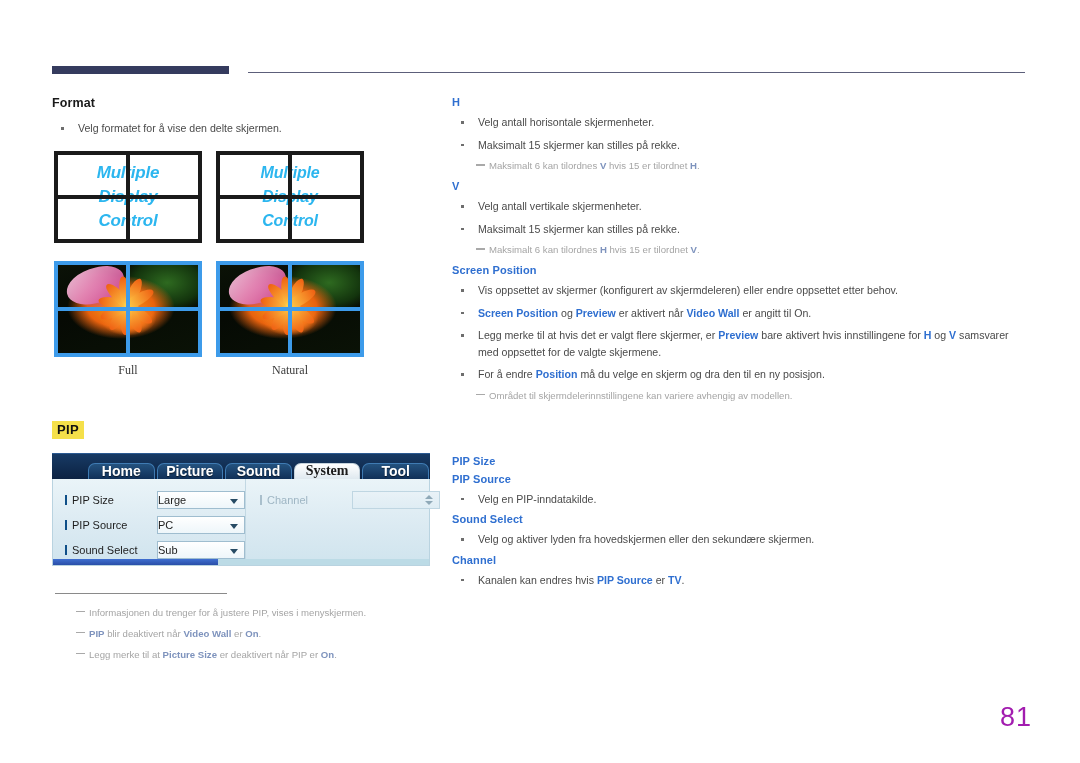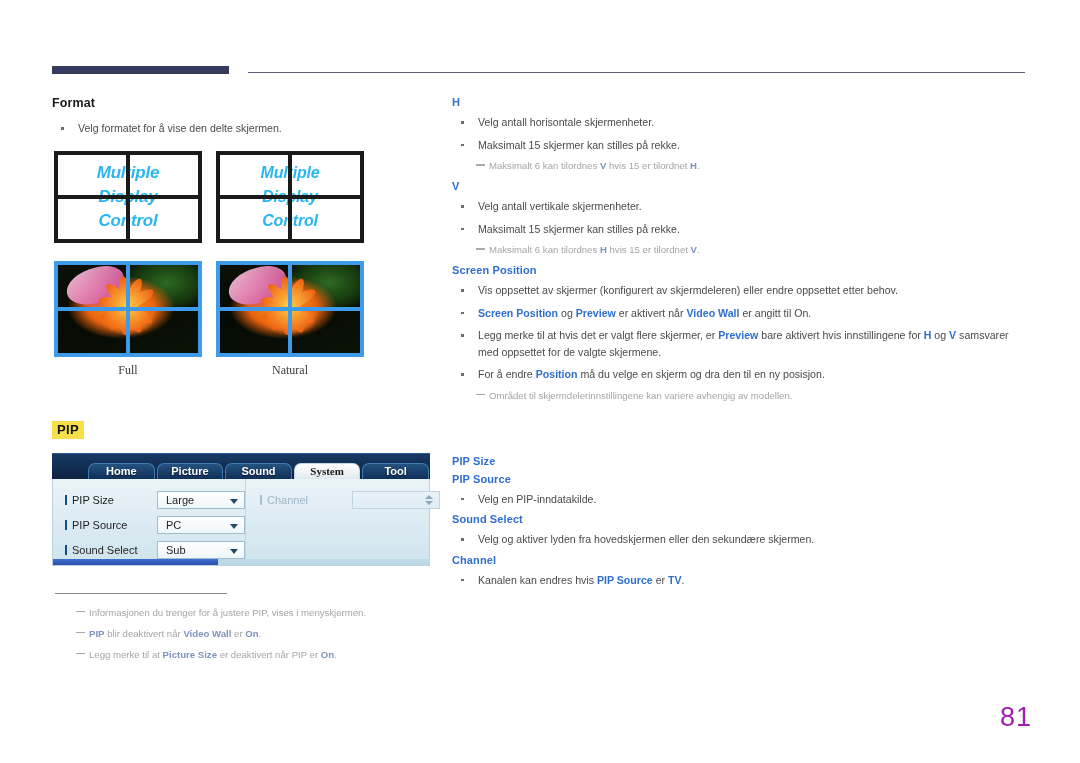"Home" .osd-tab { font-size: 11px -> 14px }
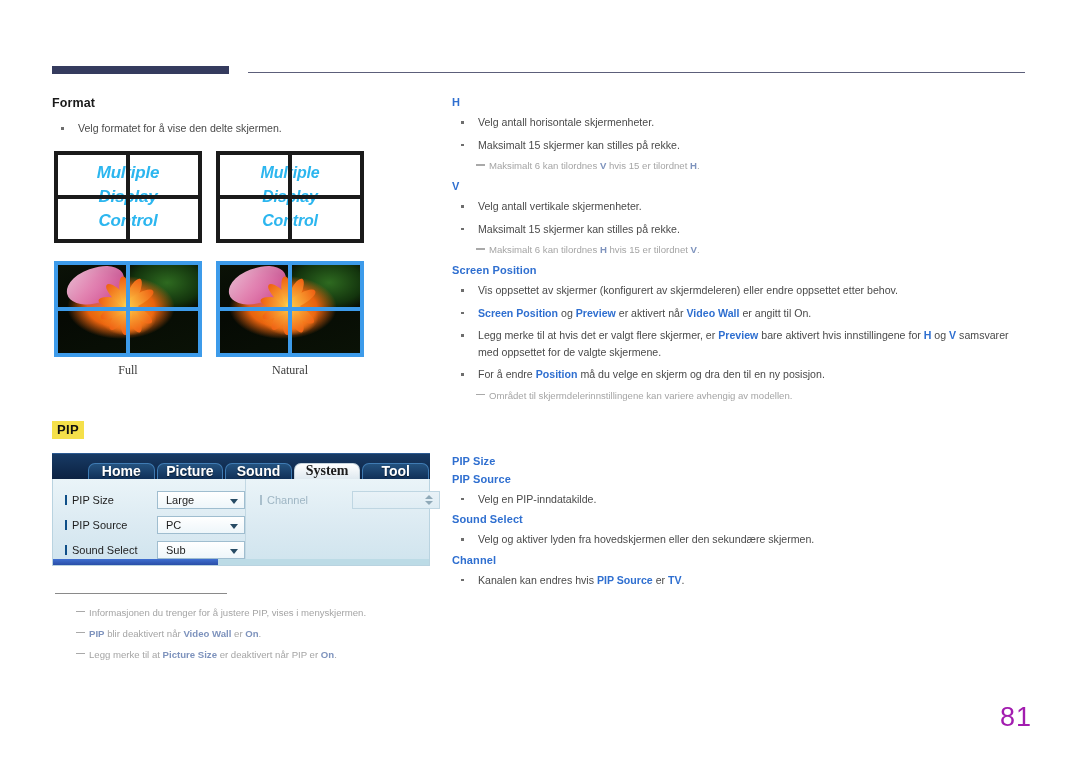"Large" .osd-select { padding-left: 8px -> none }
